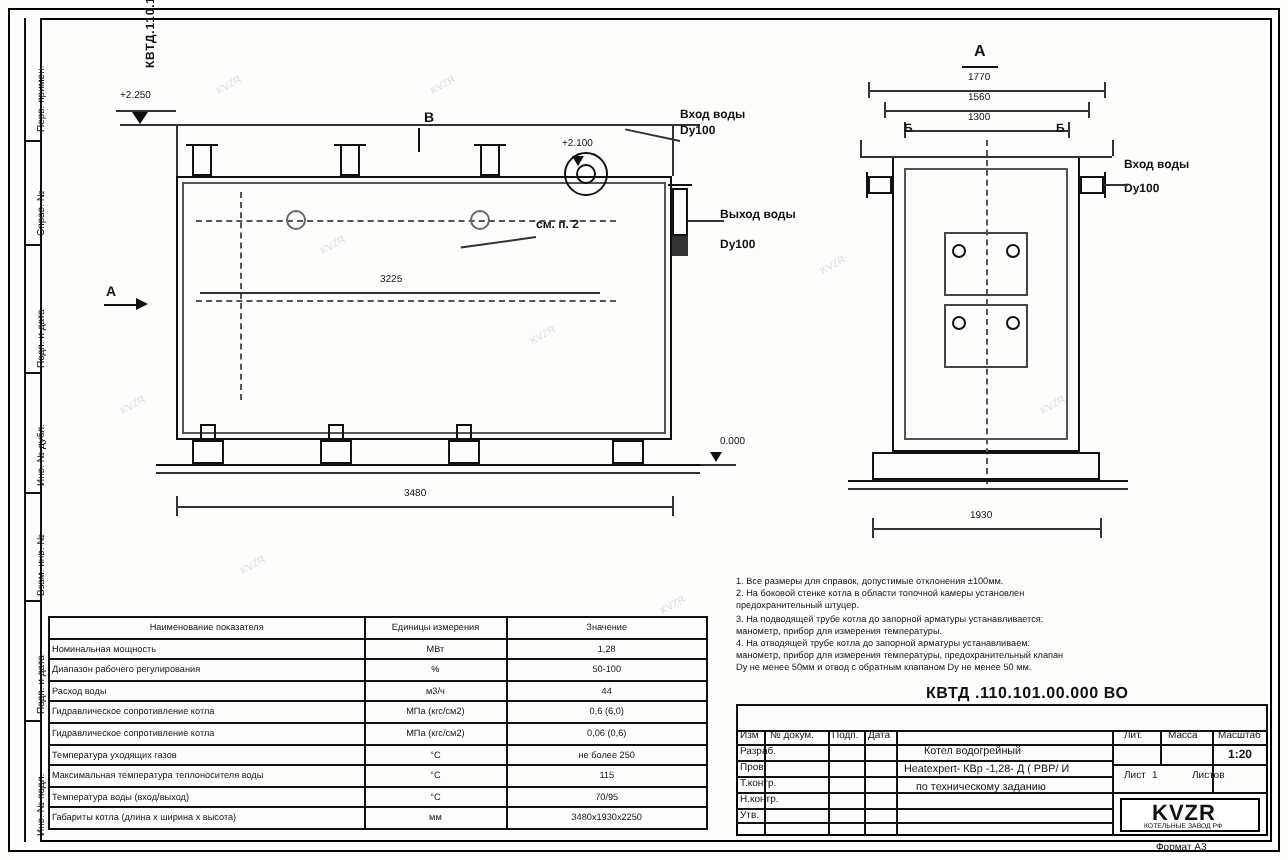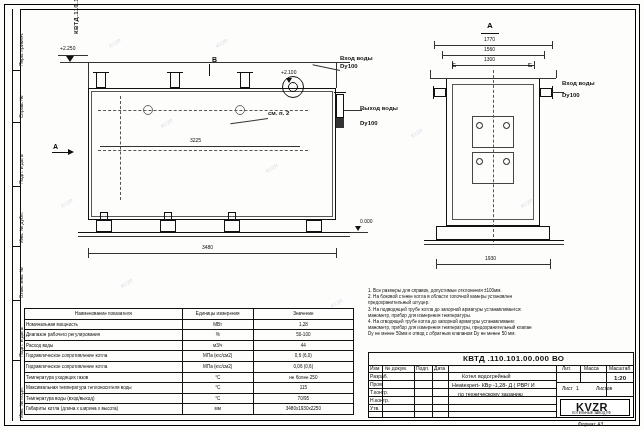"КВТД .110.101.00.000 ВО" div.txt { top: 355px -> 343px }
